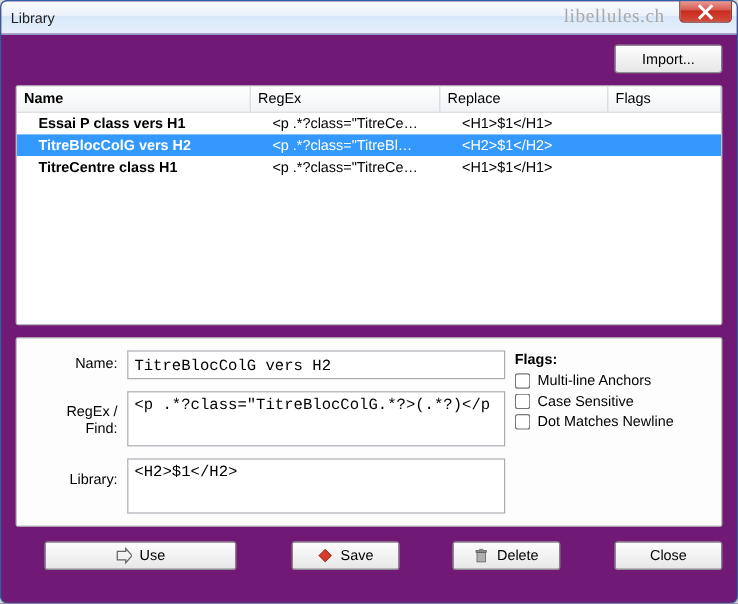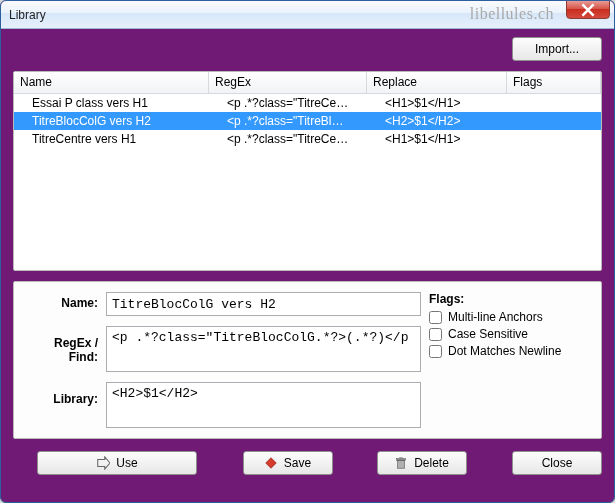"Name" .col-name { font-weight: none -> bold }
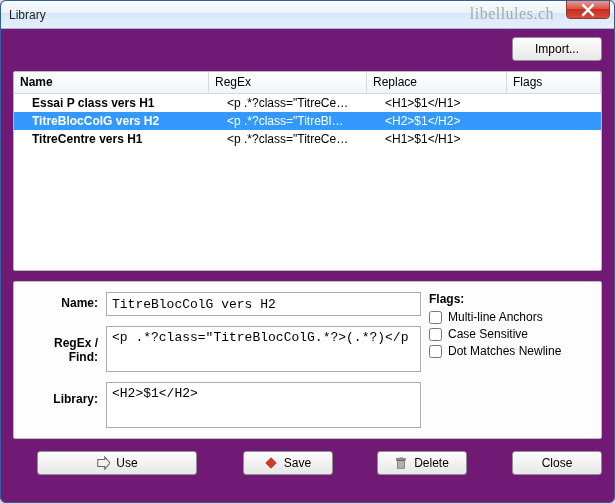"TitreCentre vers H1" div.cell { text: vers -> class }
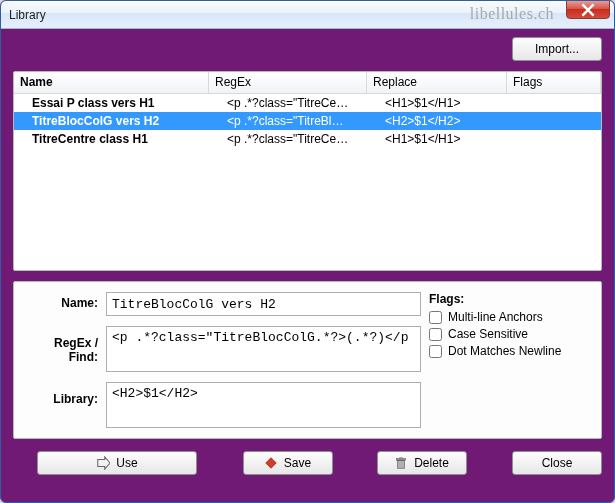"Name:" .lbl { font-weight: bold -> normal }
